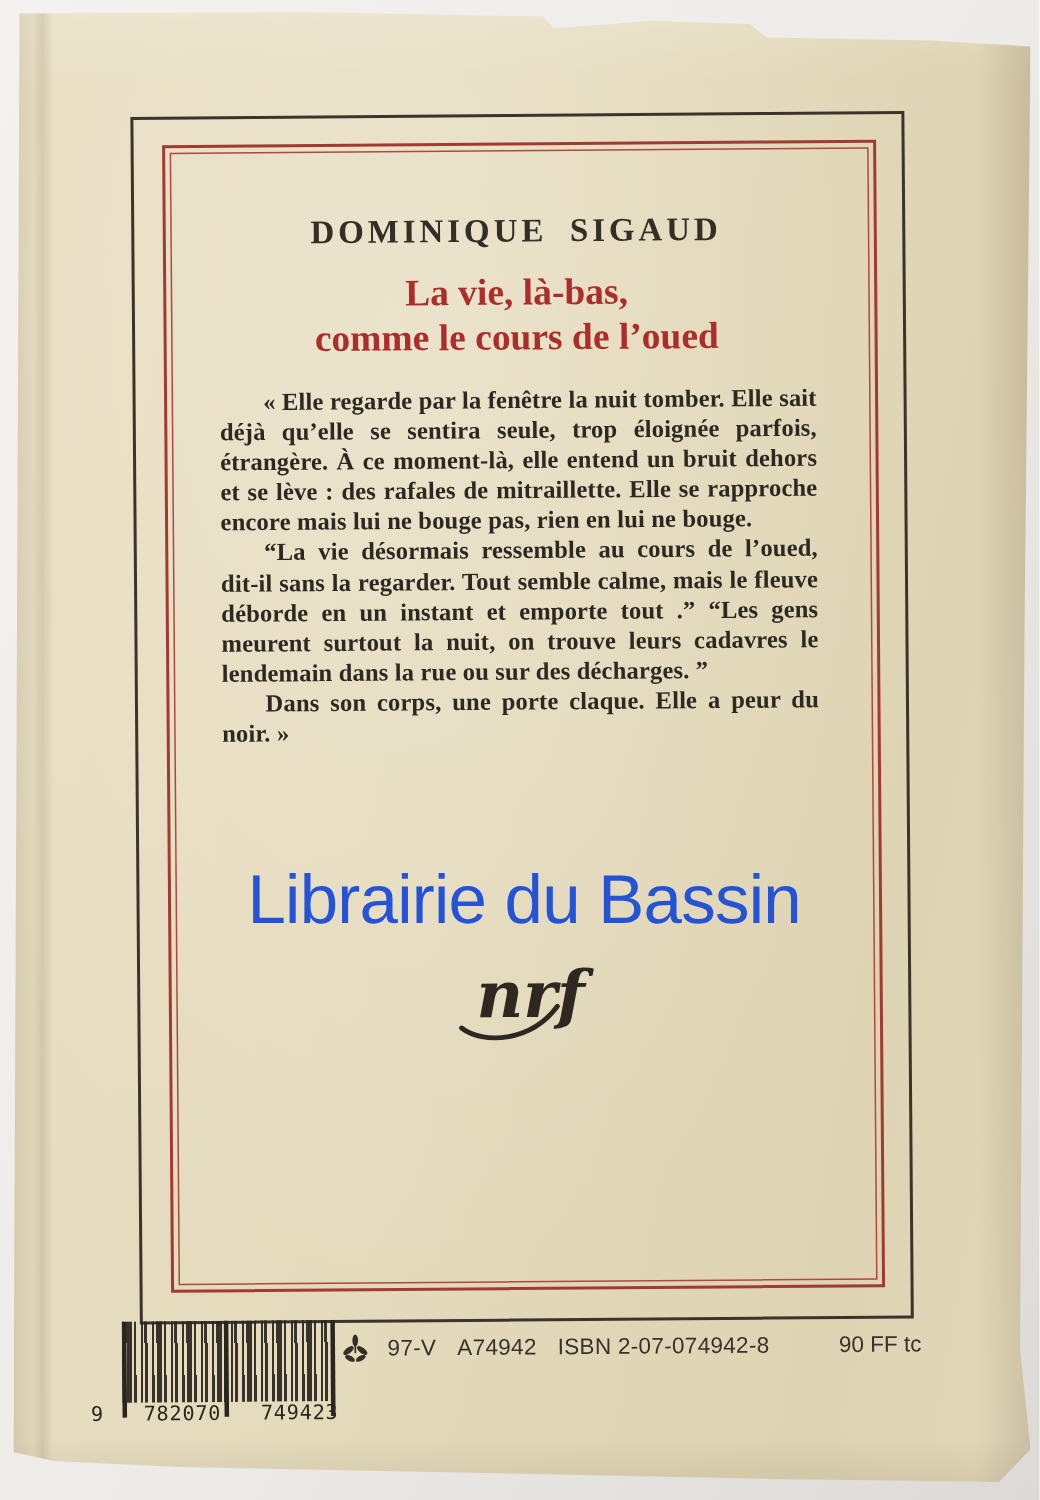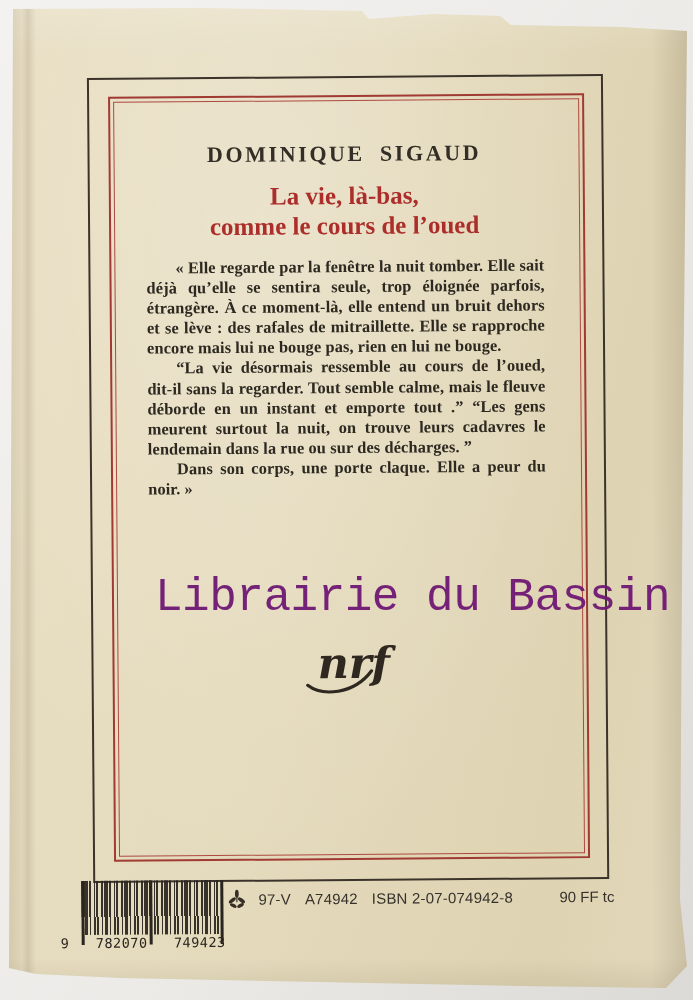"Librairie du Bassin" .watermark { color: #701a75 -> #1d4ed8; font-family: Liberation Mono, monospace -> Liberation Sans, sans-serif; left: 155px -> 165px }
